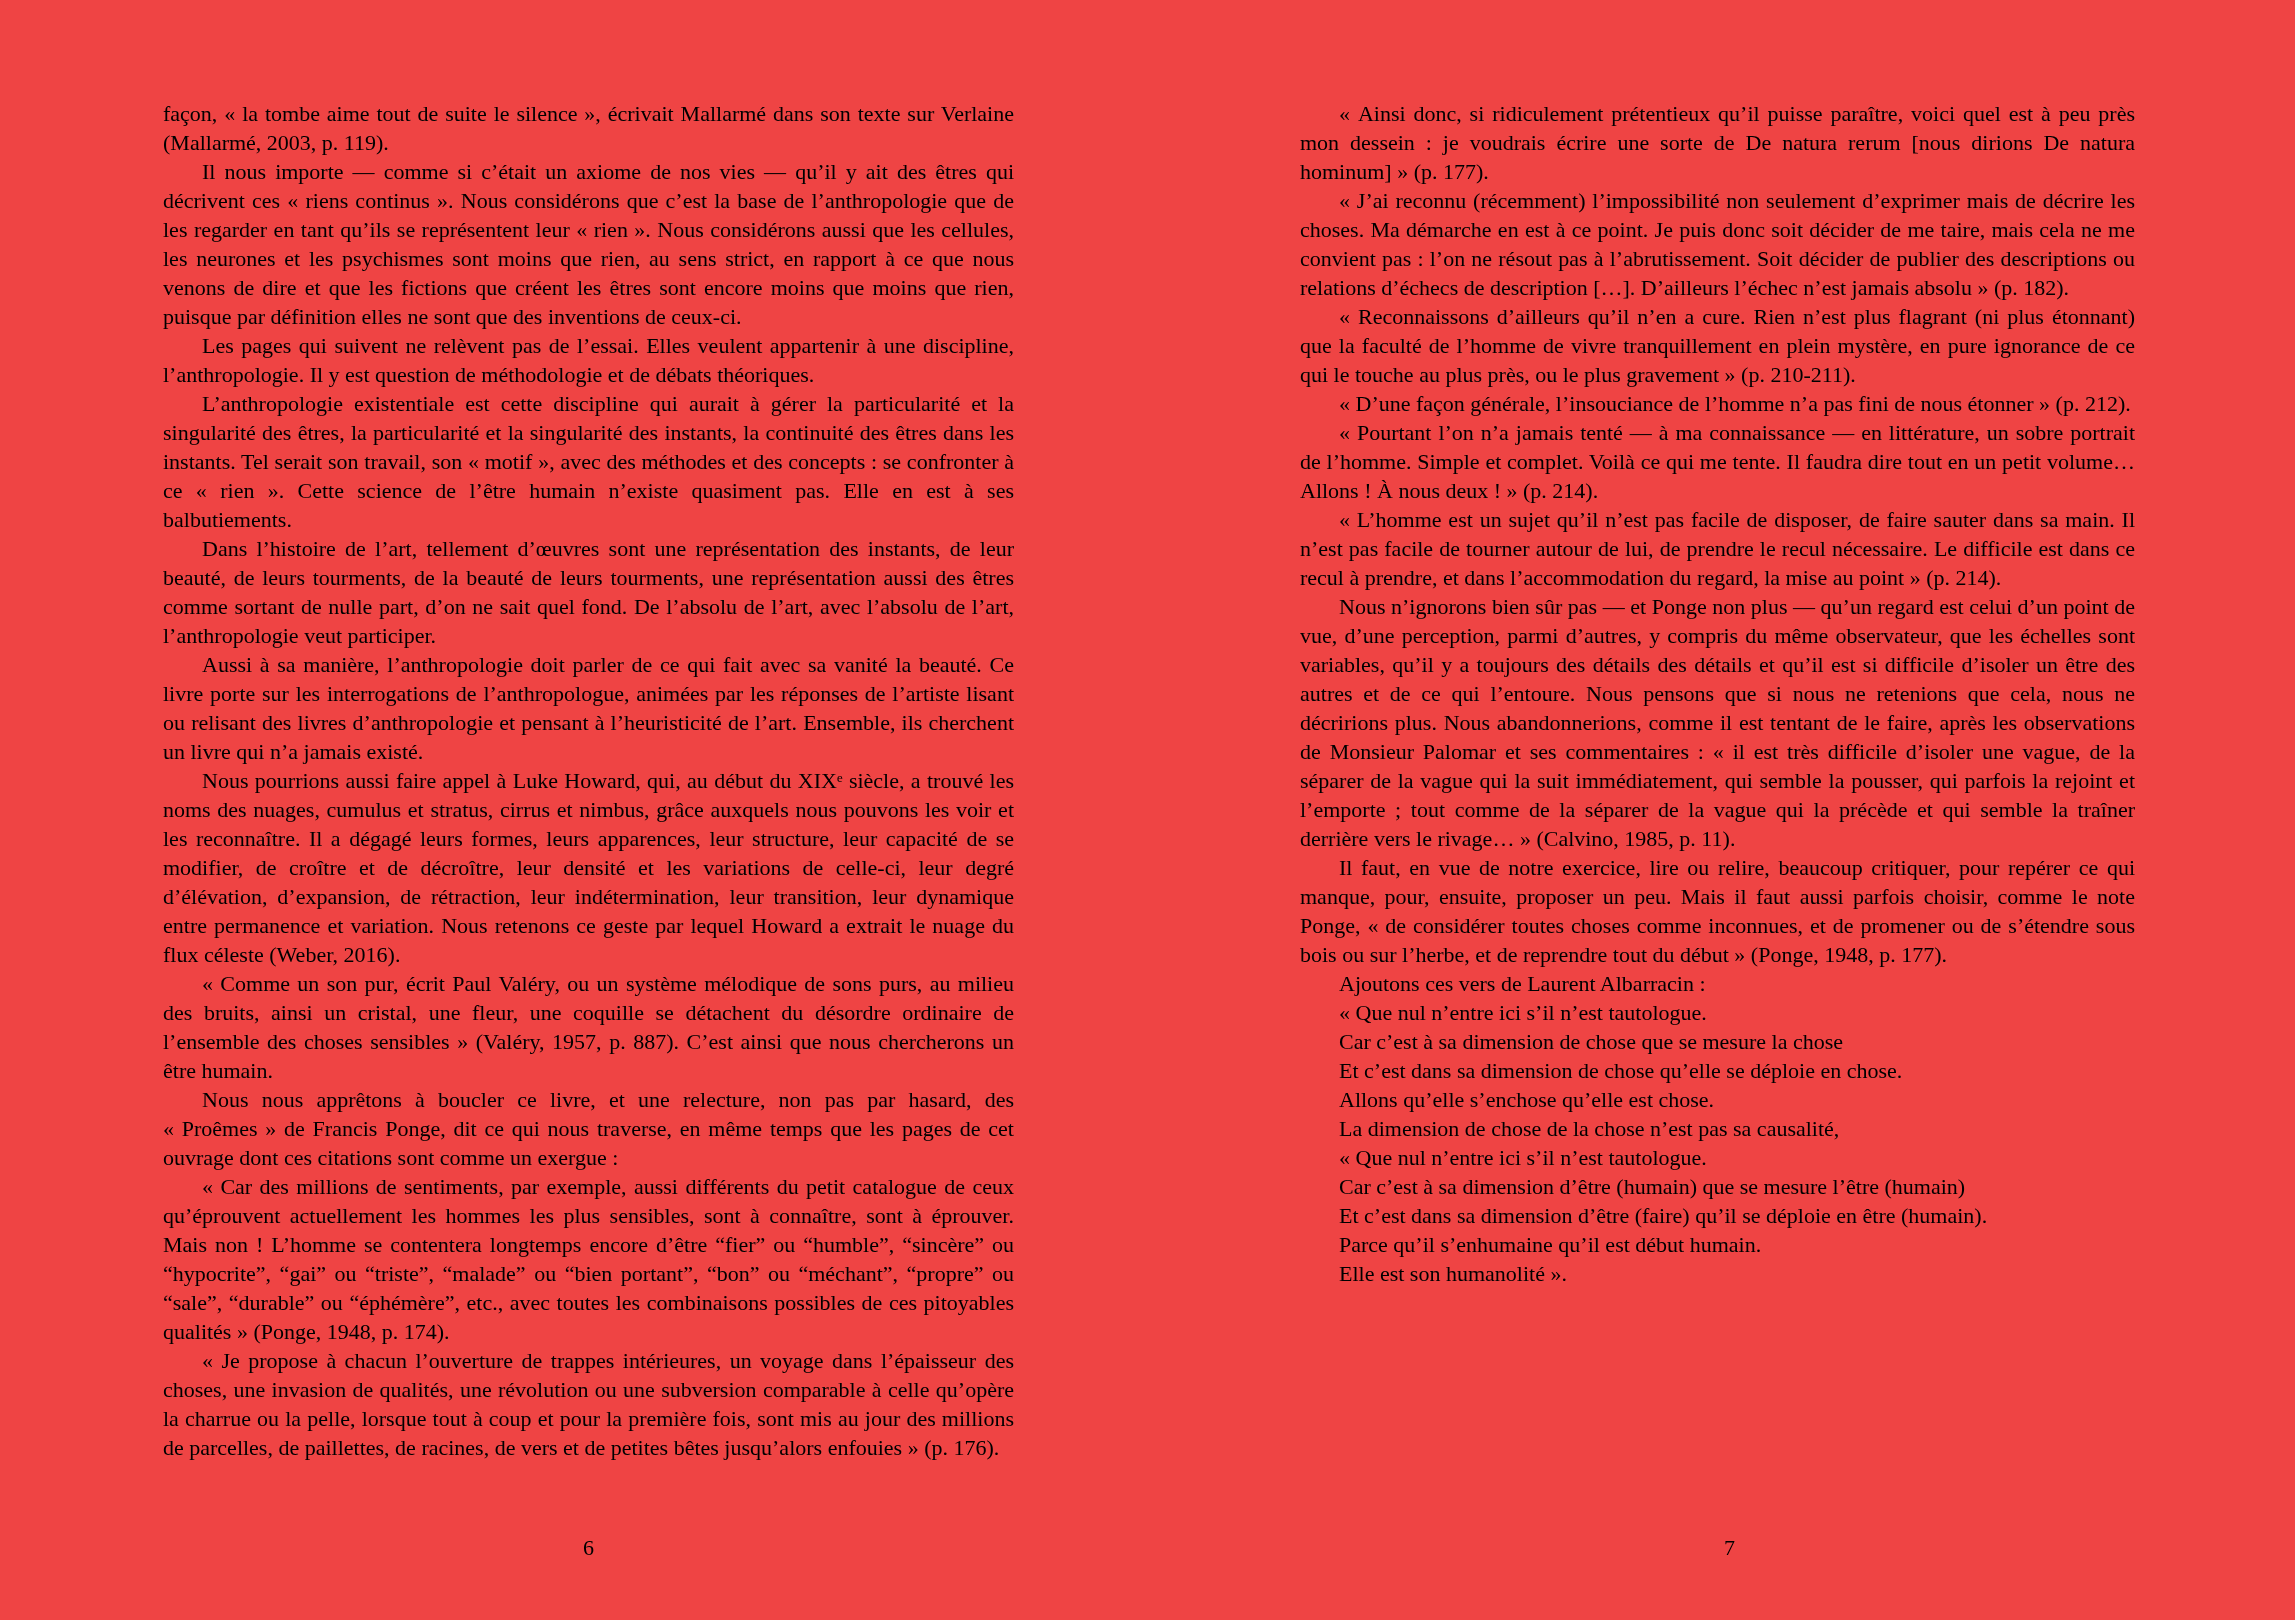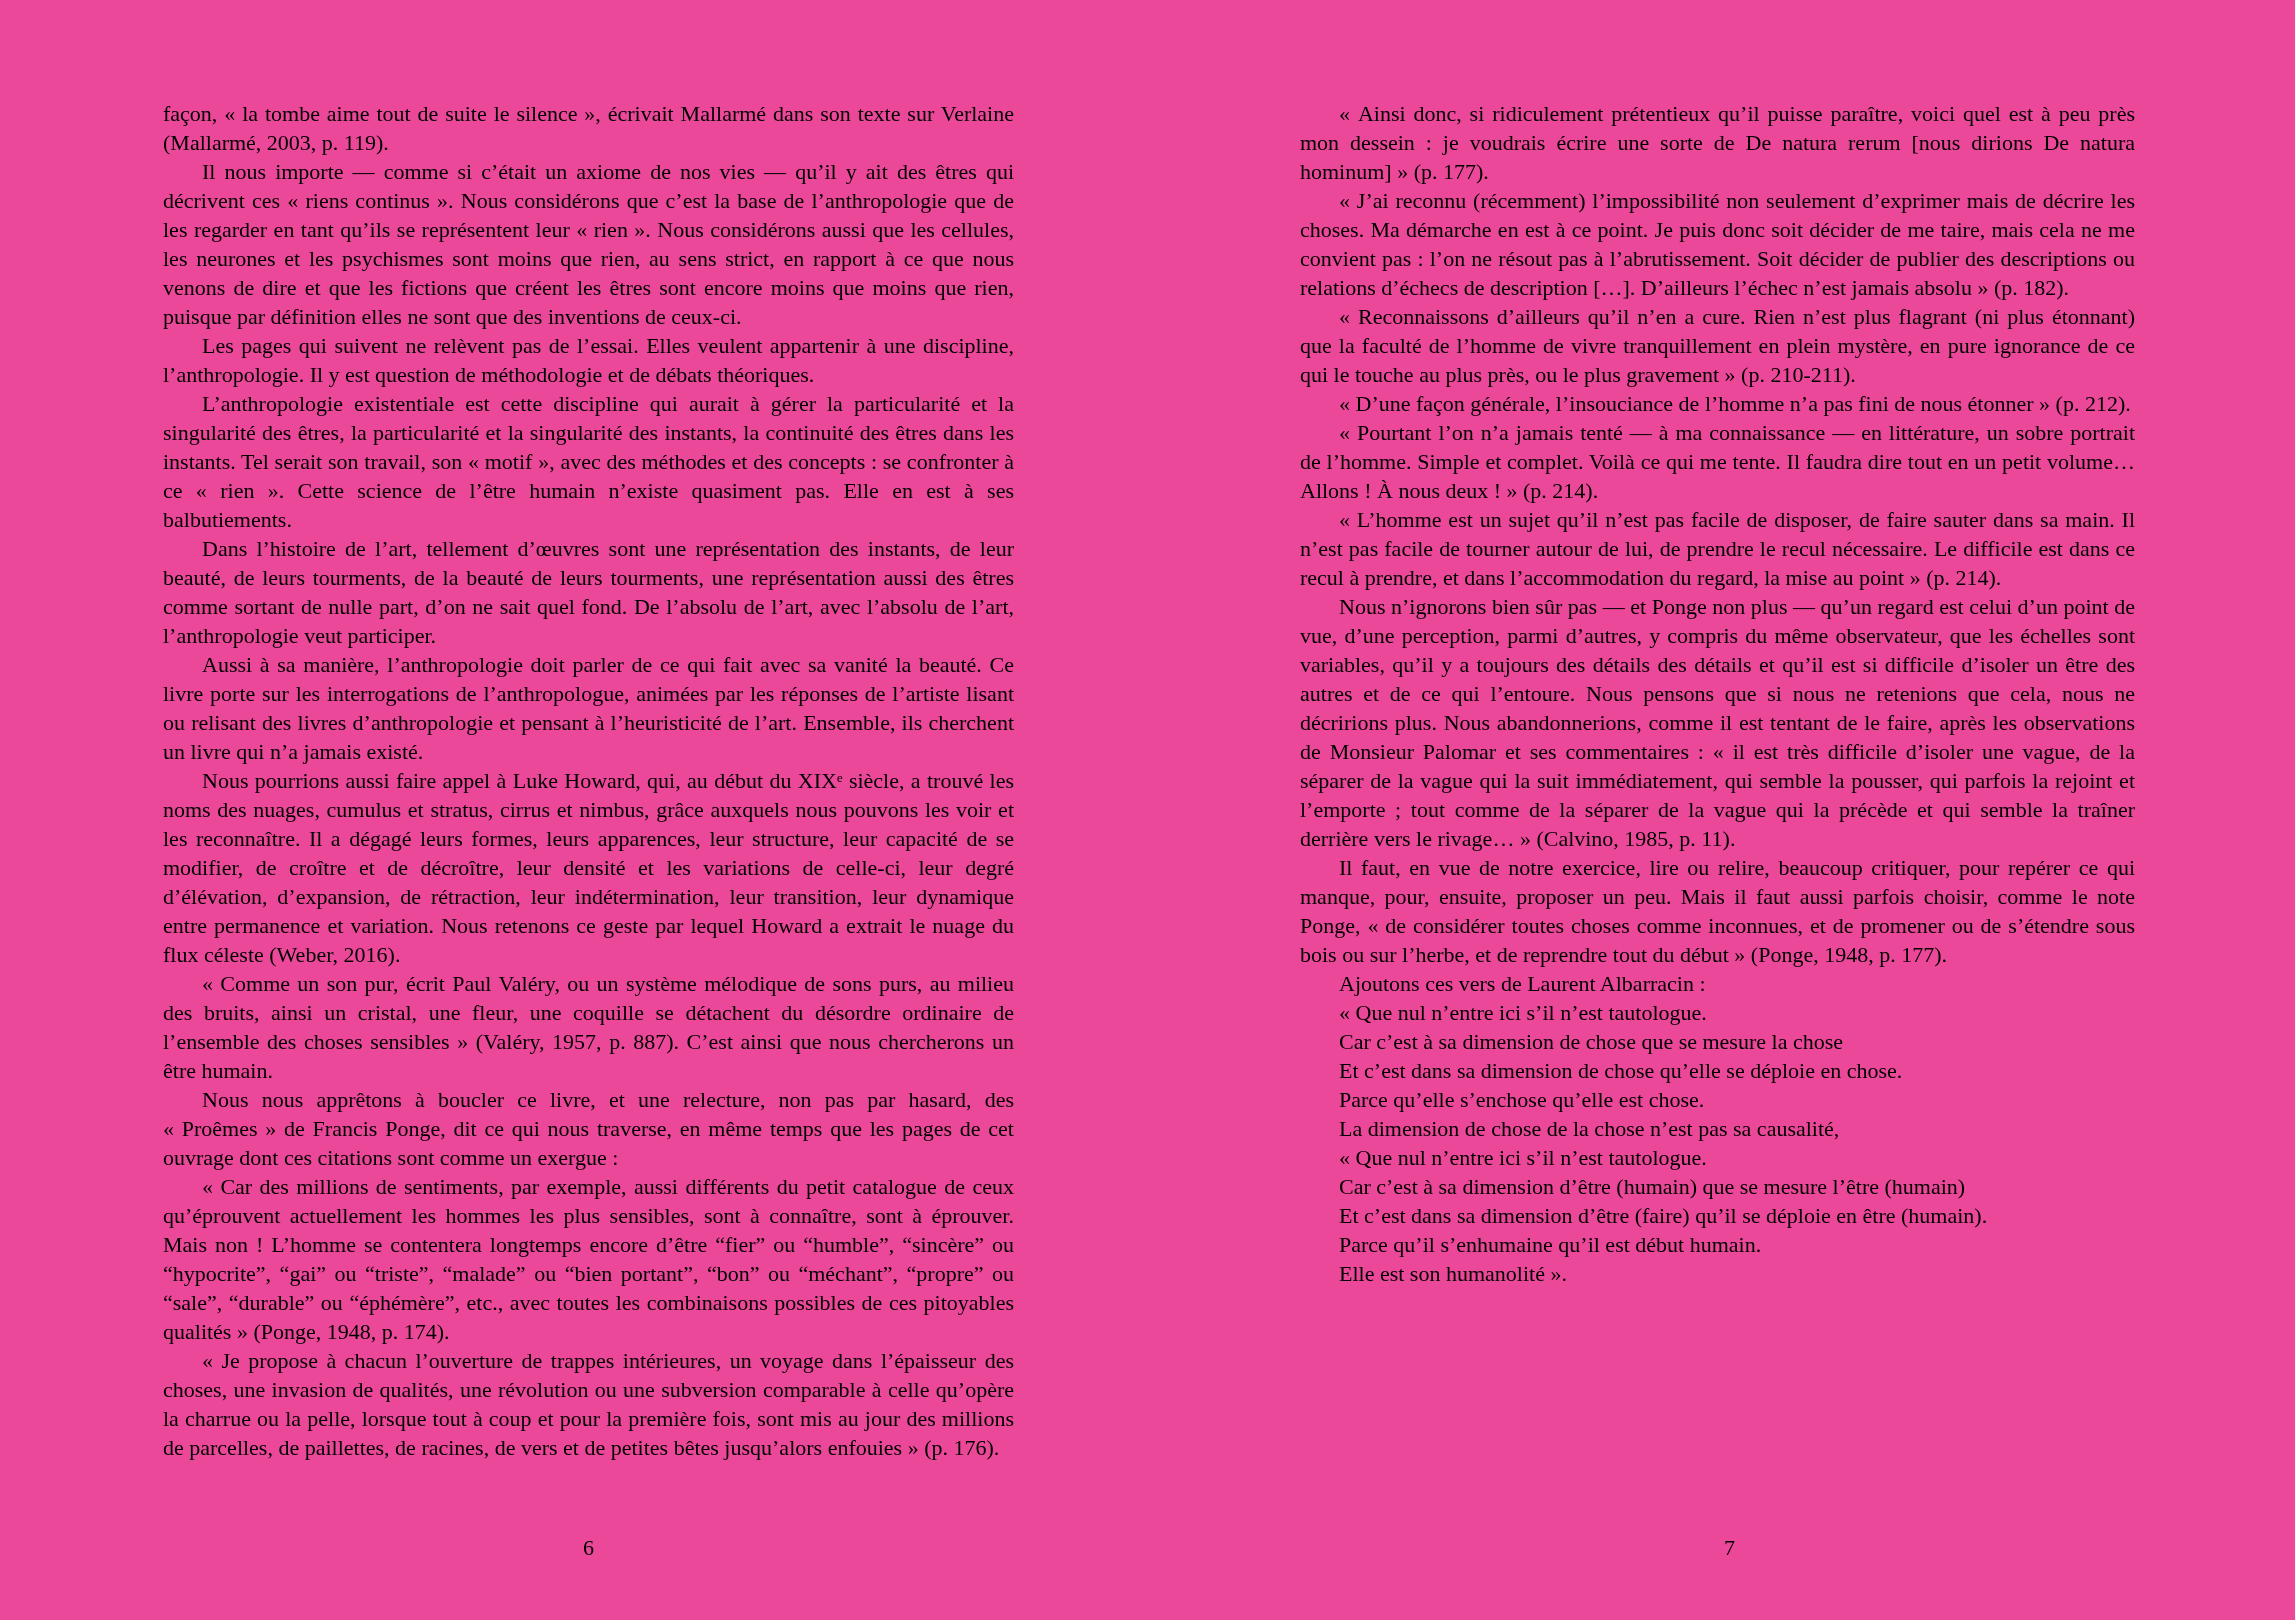"façon, « la tombe aime" .page { background: #ec4899 -> #ef4444 }
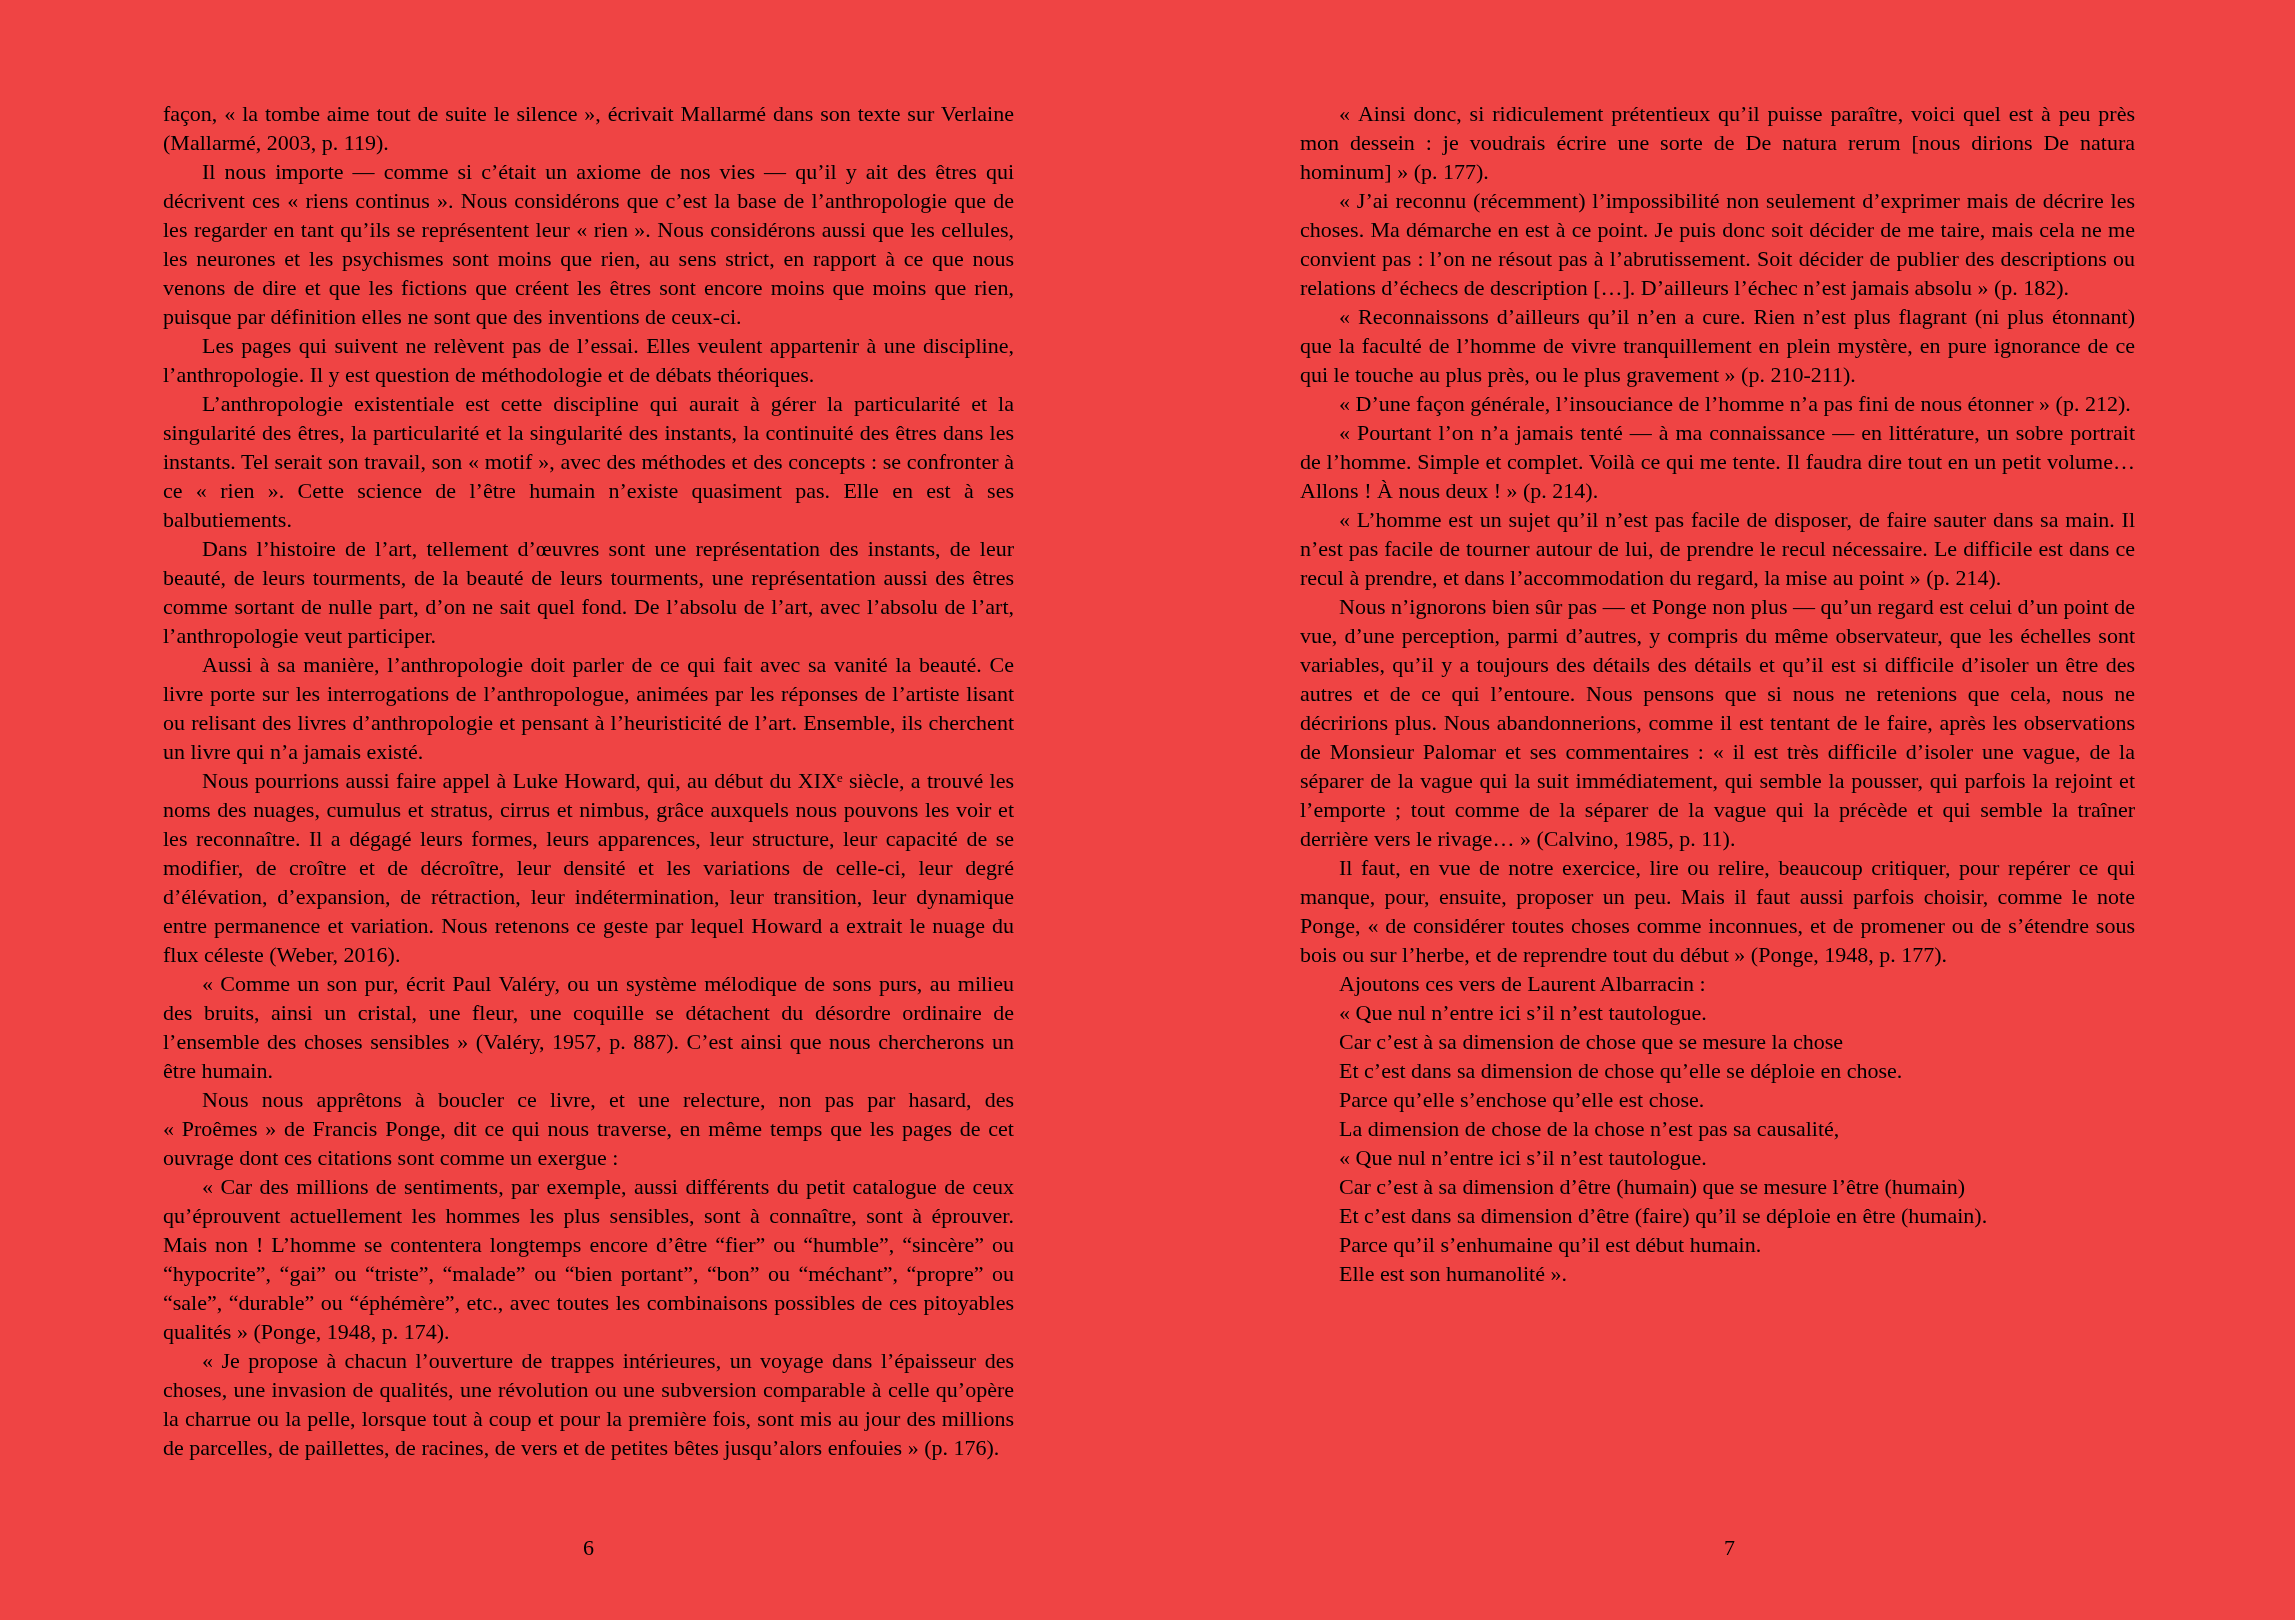"Parce qu’elle s’enchose qu’elle est" p.para { text: Parce -> Allons }
